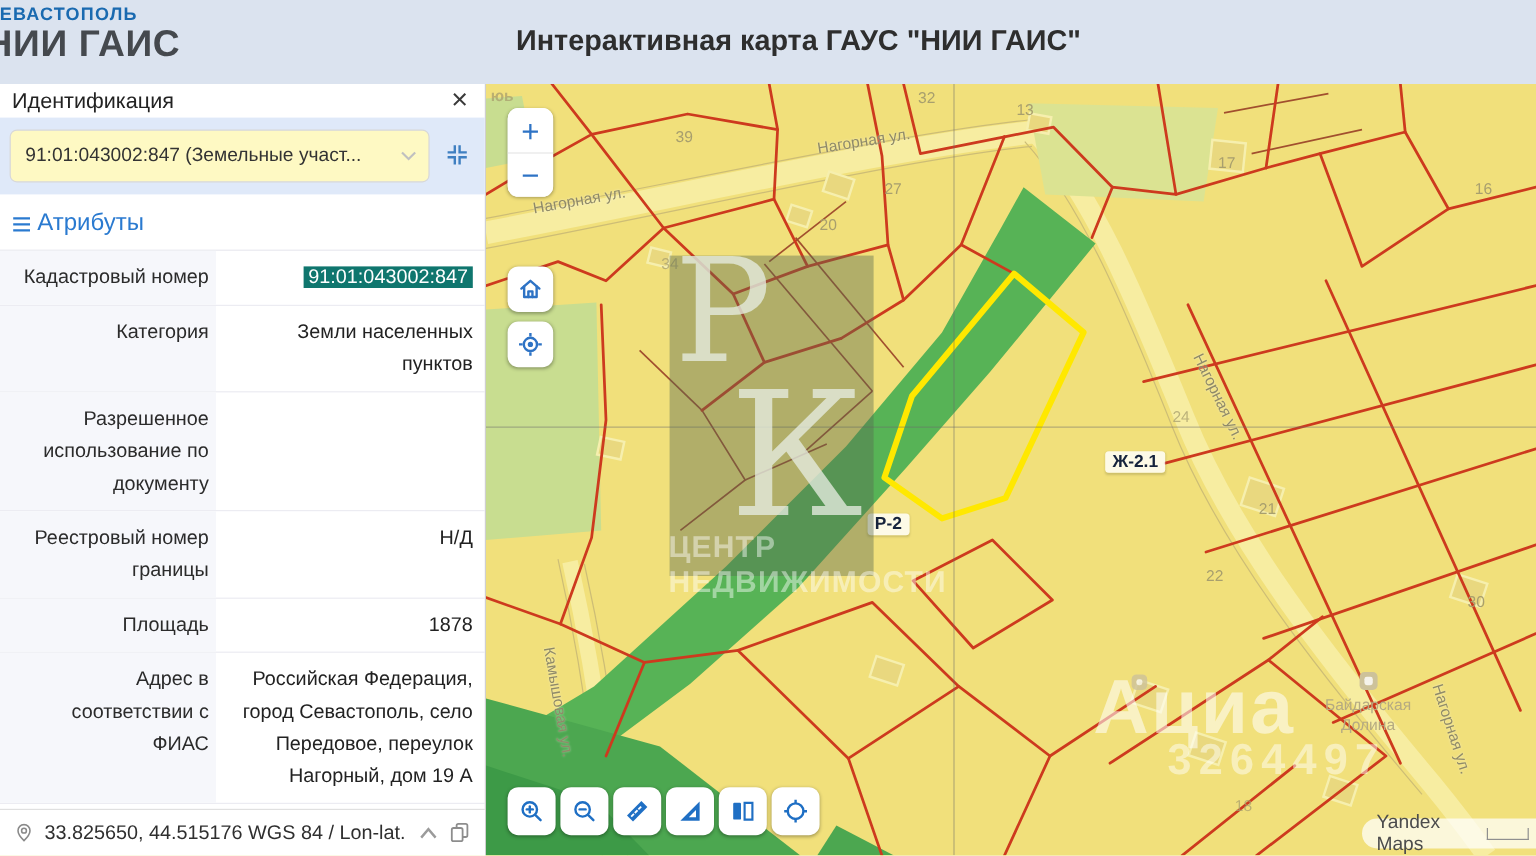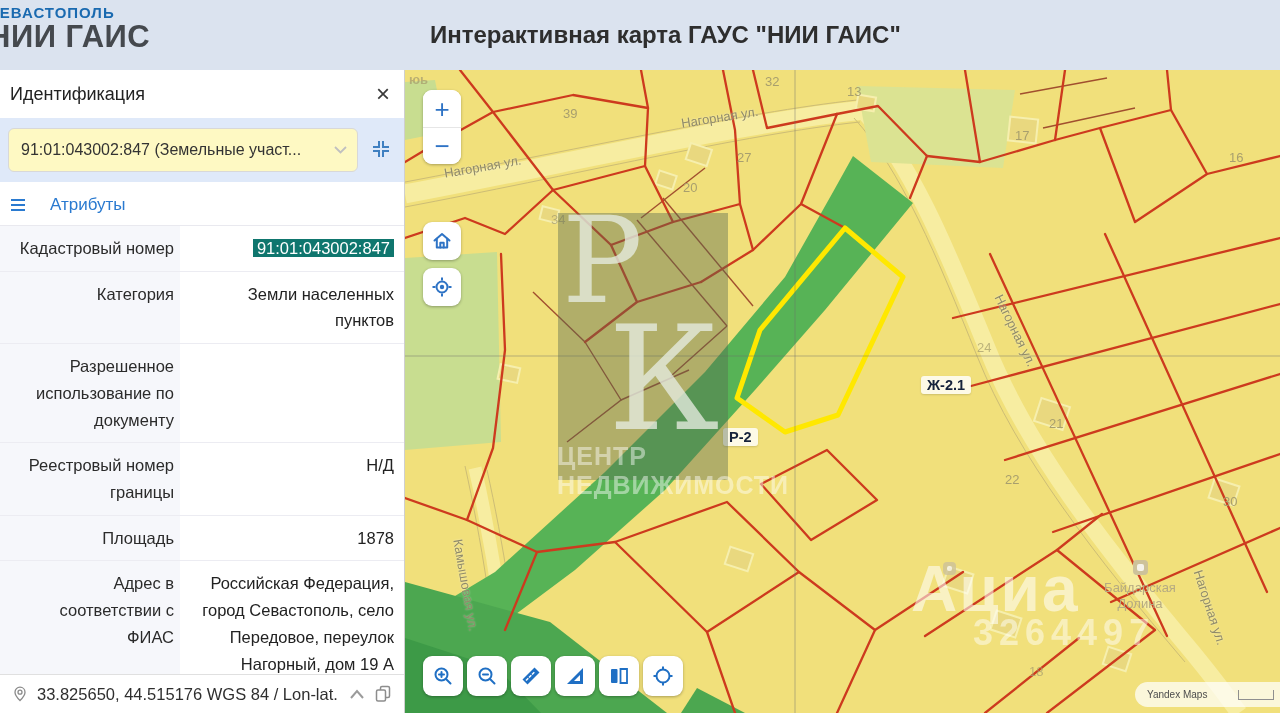"Идентификация" .panel-header { height: 48px -> 28px }
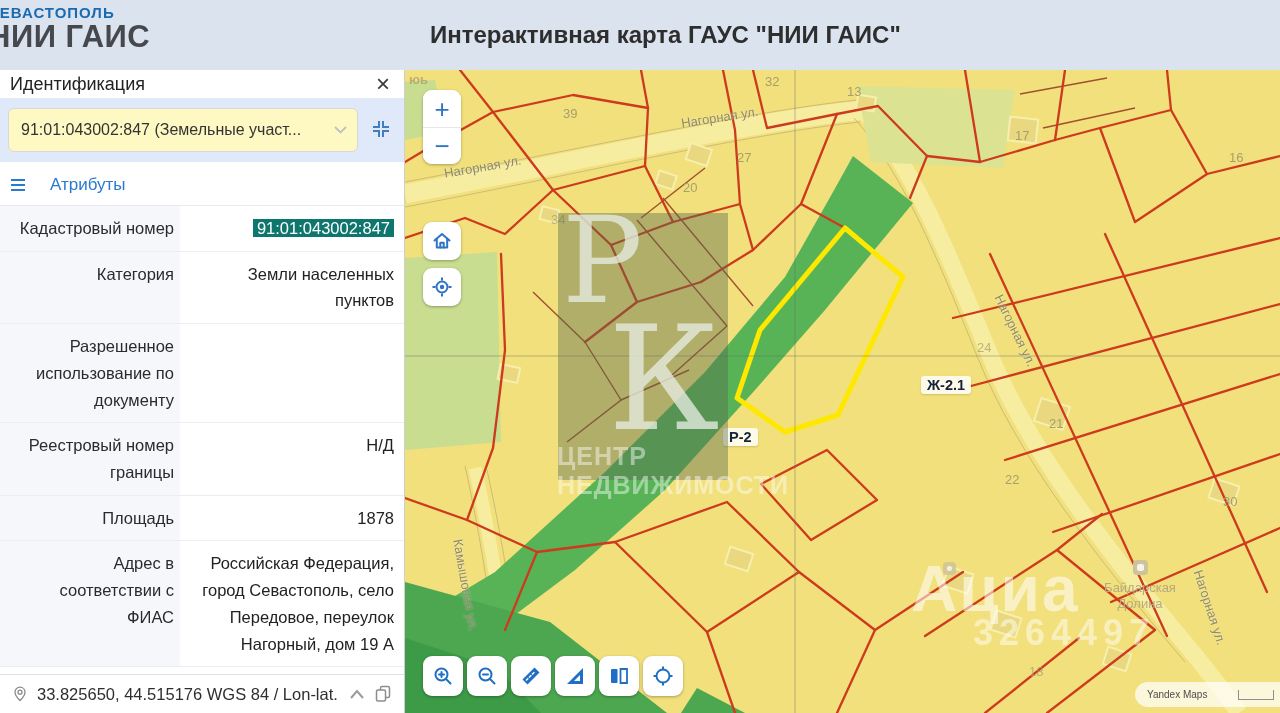"Атрибуты" .attr-link { font-size: 17px -> 20px; gap: 24px -> 5px }
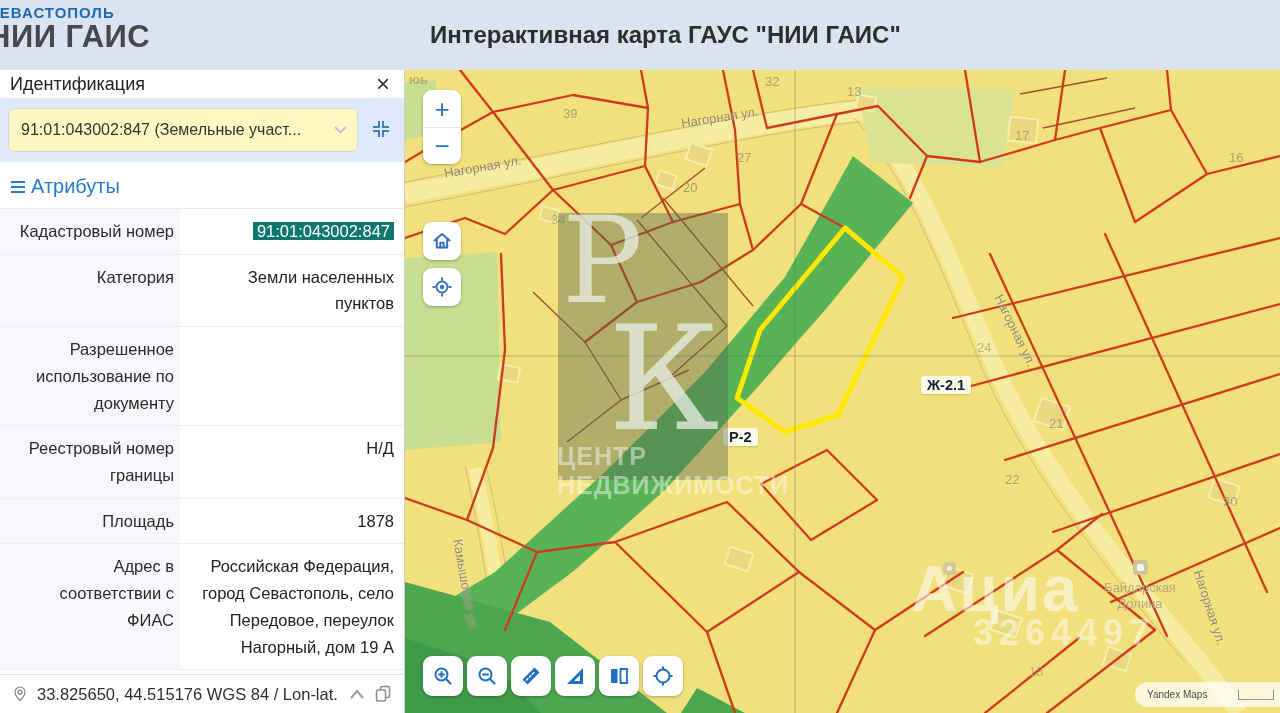"Yandex Maps" .attribution { font-size: 10px -> 16px }
